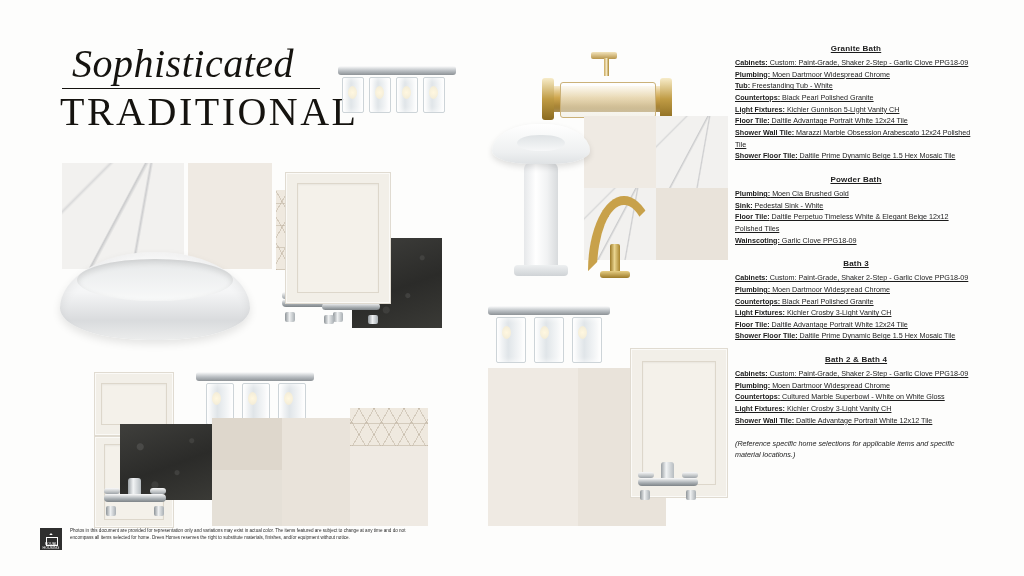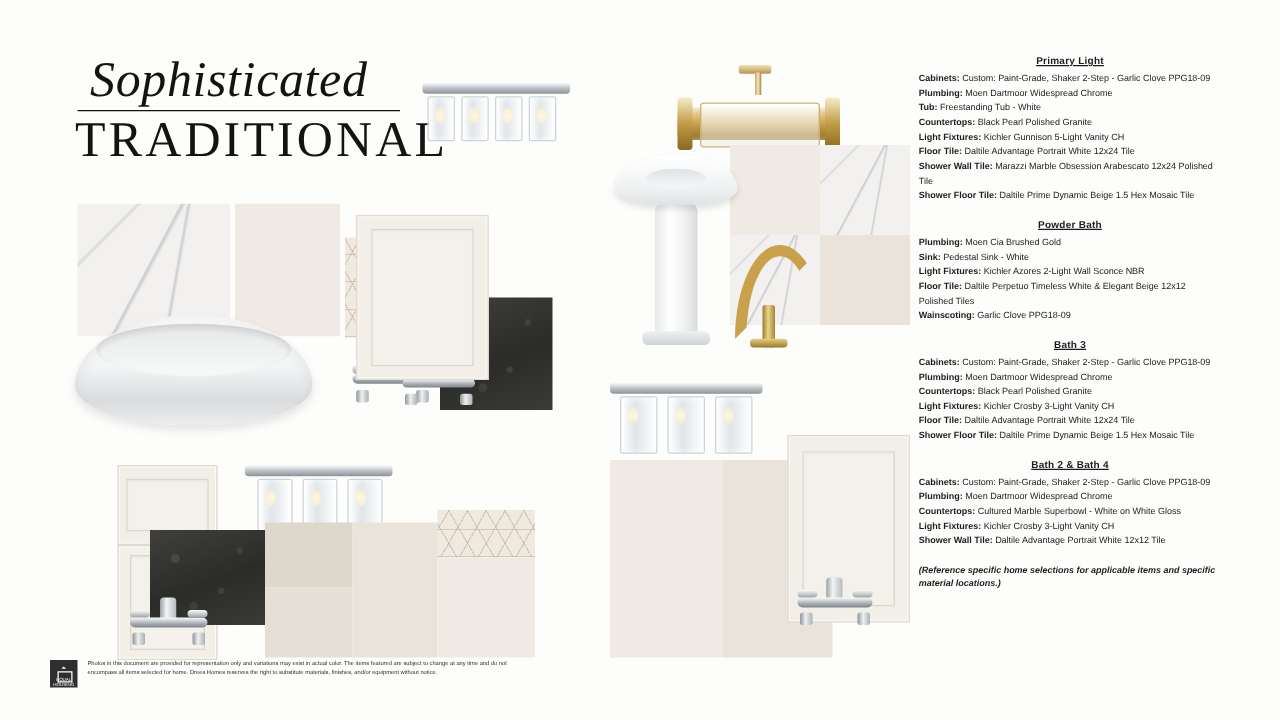"Primary Light" div.spec-head { text: Primary Light -> Granite Bath }
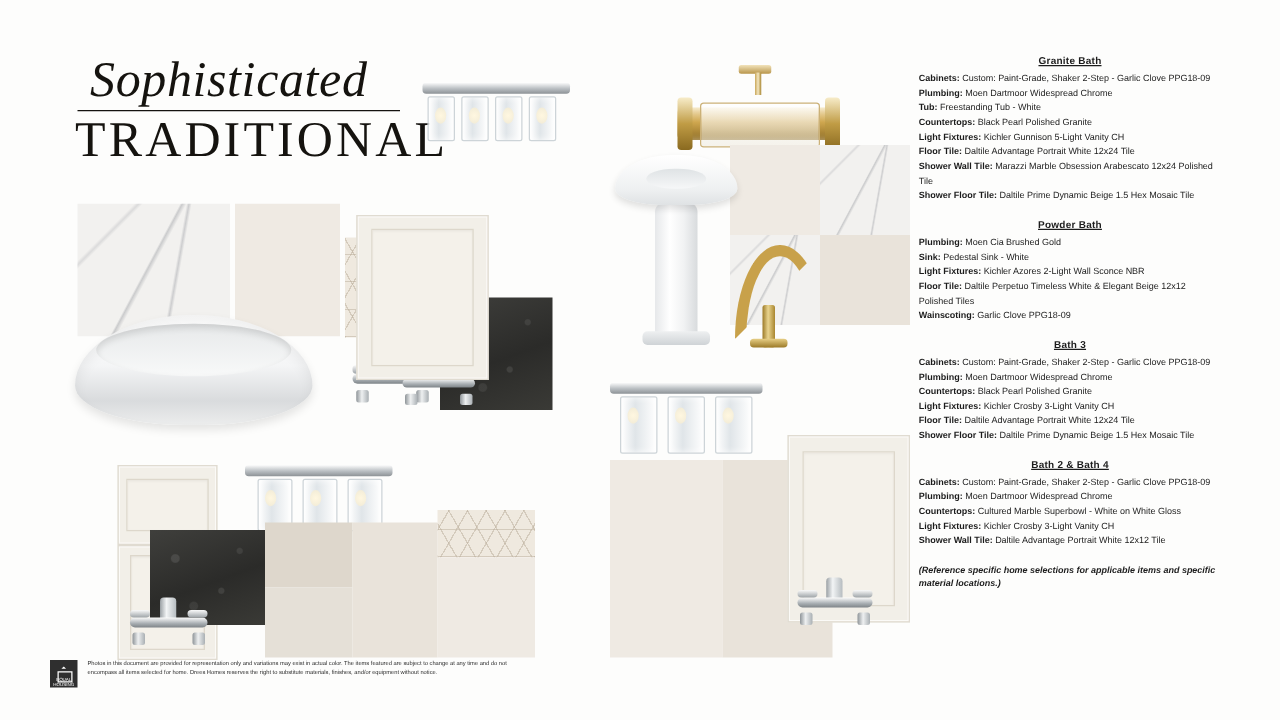"Cabinets: Custom: Paint-Grade, Shaker" .spec-line { text-decoration: none -> underline }
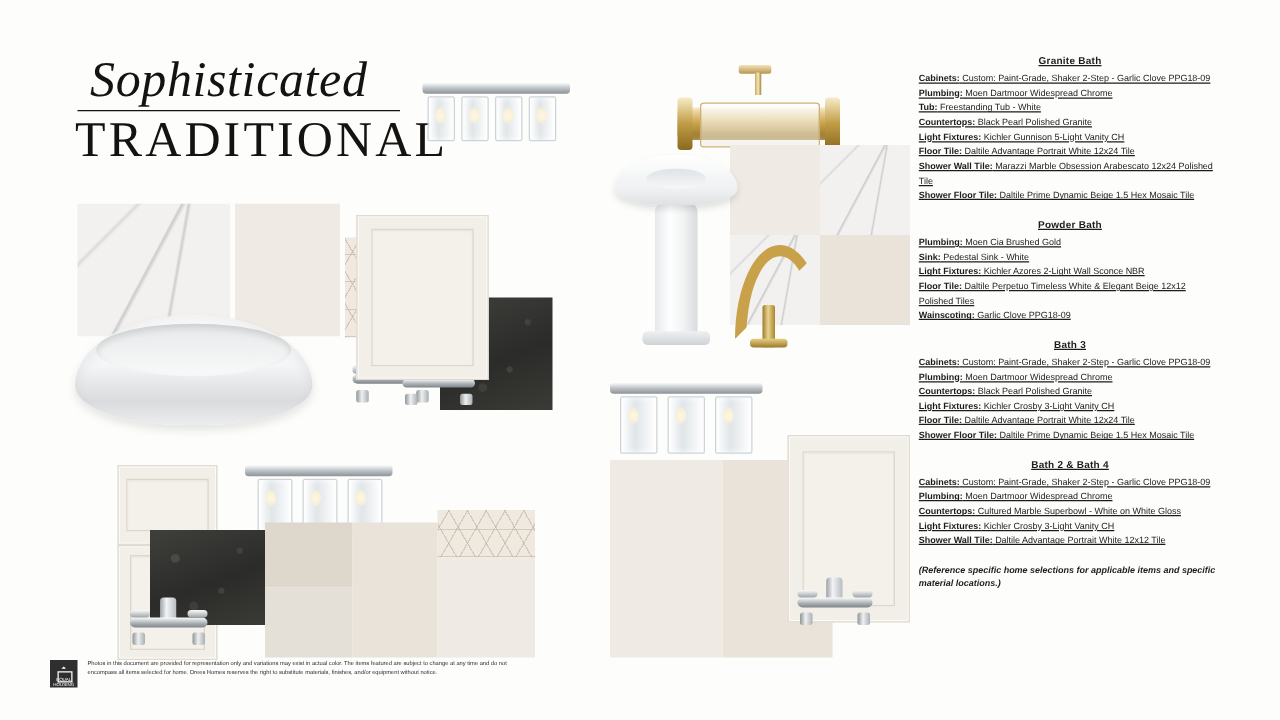"Light Fixtures: Kichler Azores 2-Light" p.spec-line { html: <p><b>Light Fixtures:</b><span> Kichler Azores 2-Light Wall Sconce NBR</span></p> -> none }
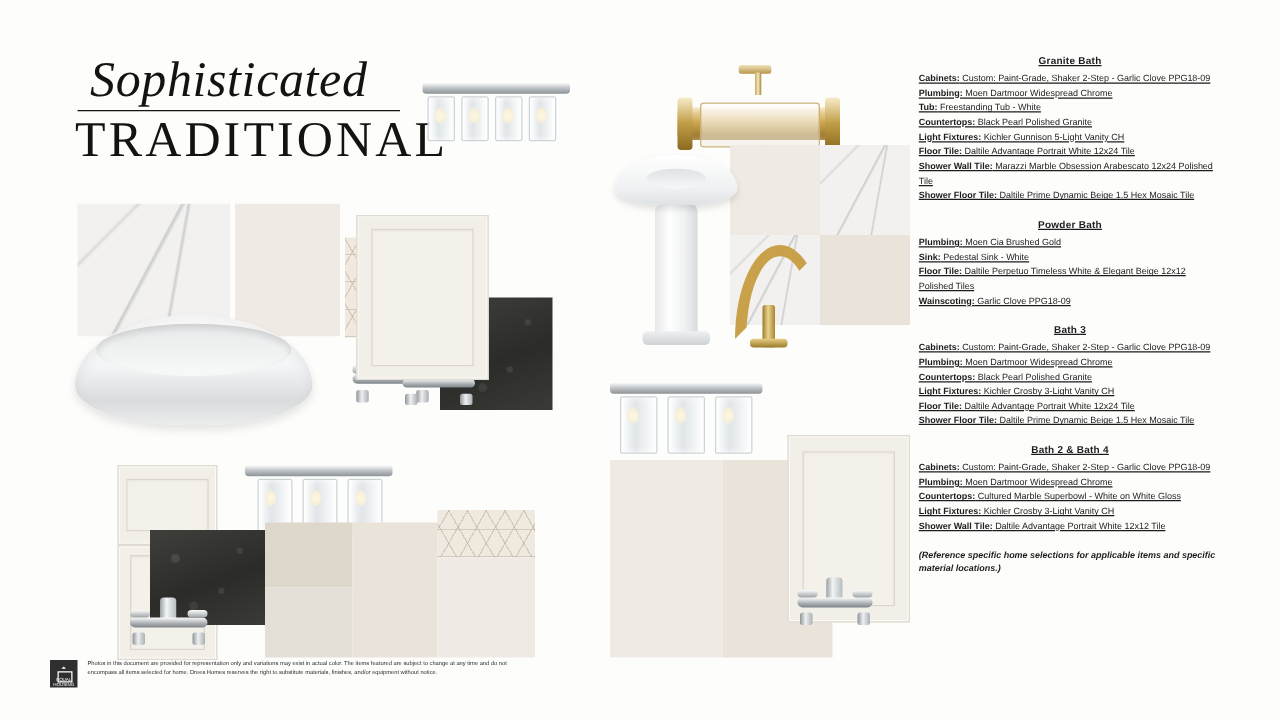"(Reference specific home selections for" .spec-note { font-weight: bold -> none }
